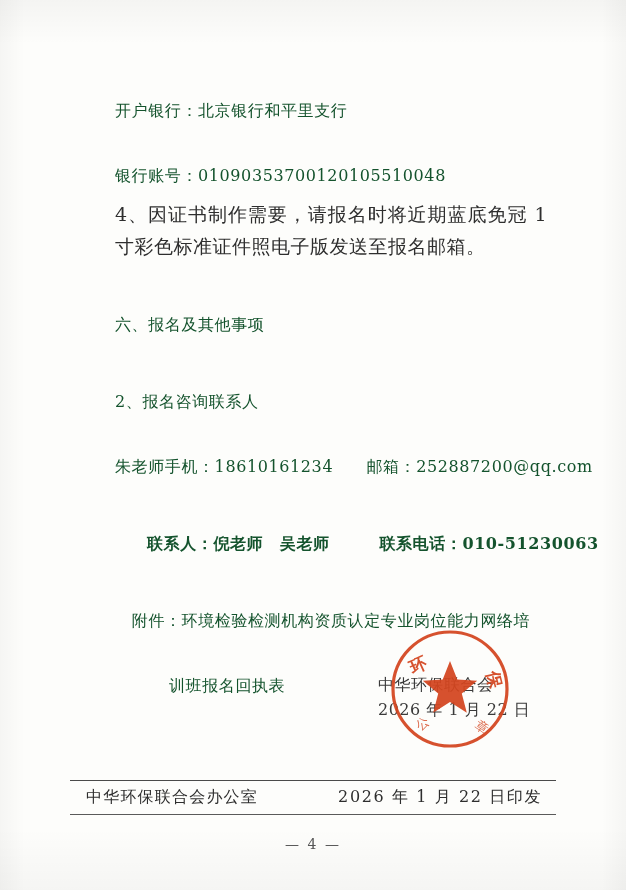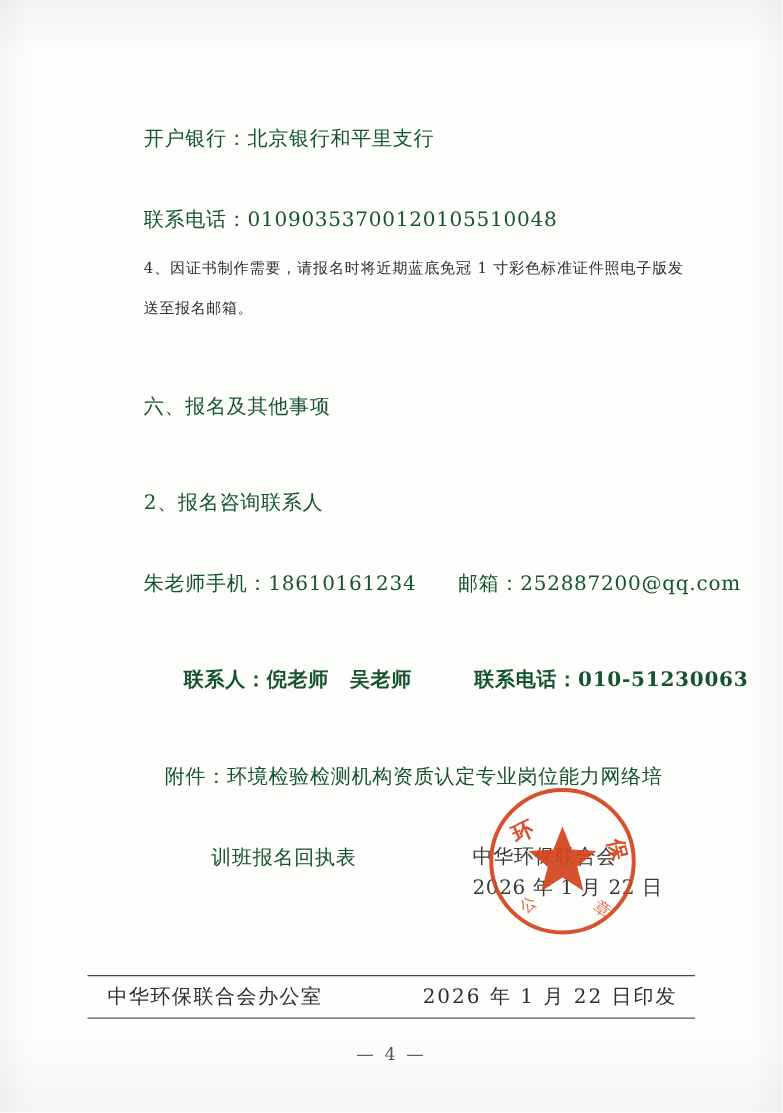"联系电话：01090353700120105510048" div.line { text: 联系电话 -> 银行账号 }
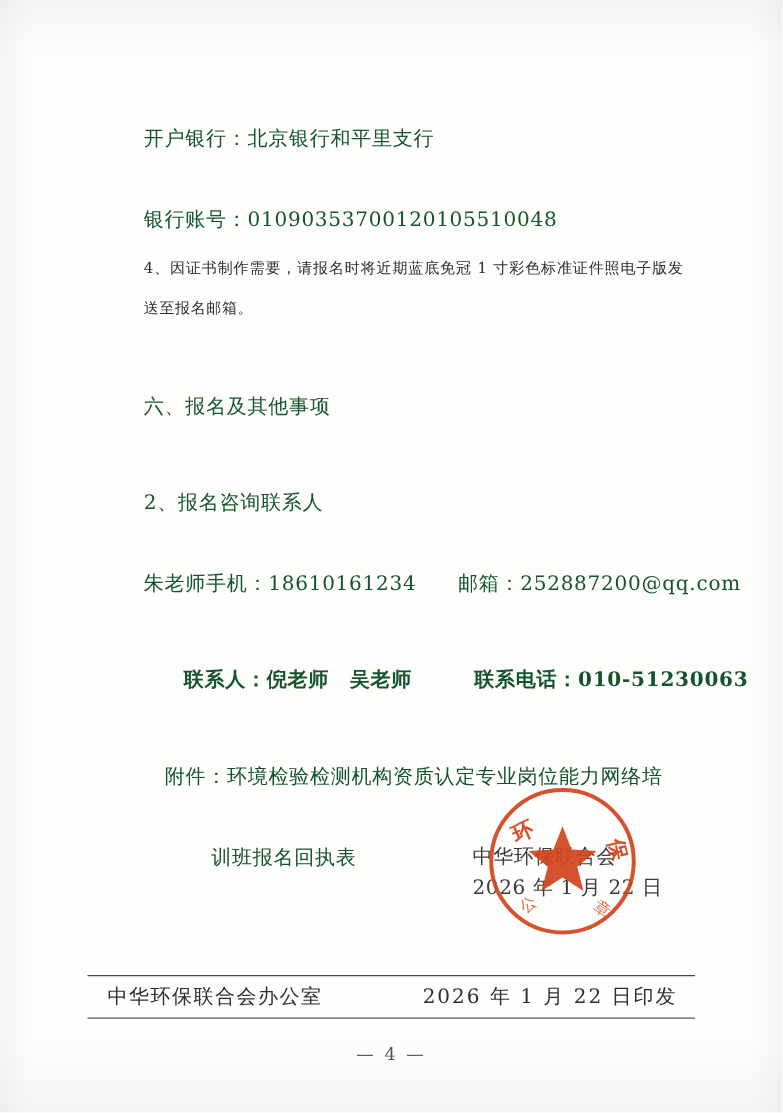"4、因证书制作需要，请报名时将近期蓝底免冠 1" .para { font-size: 12px -> 19px }
